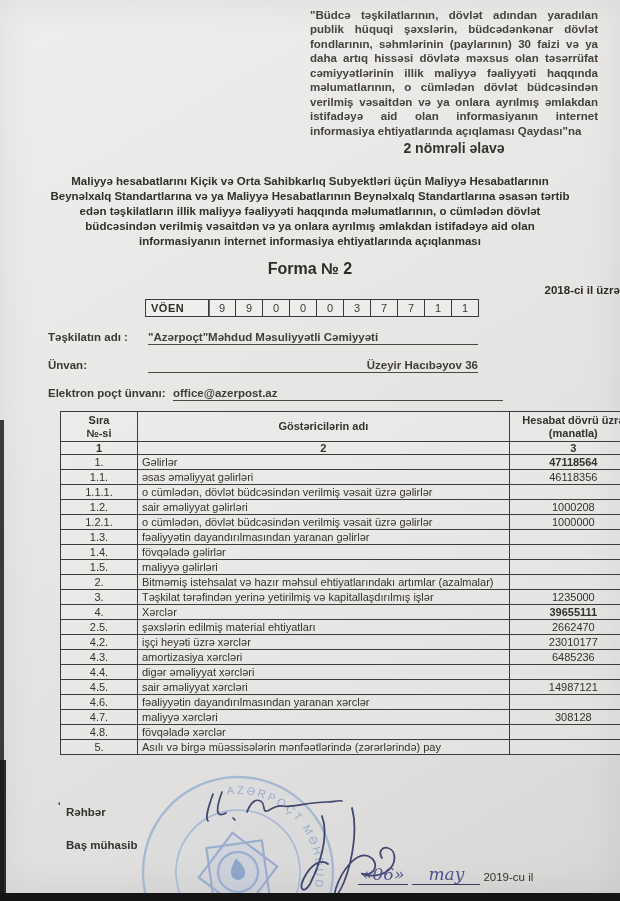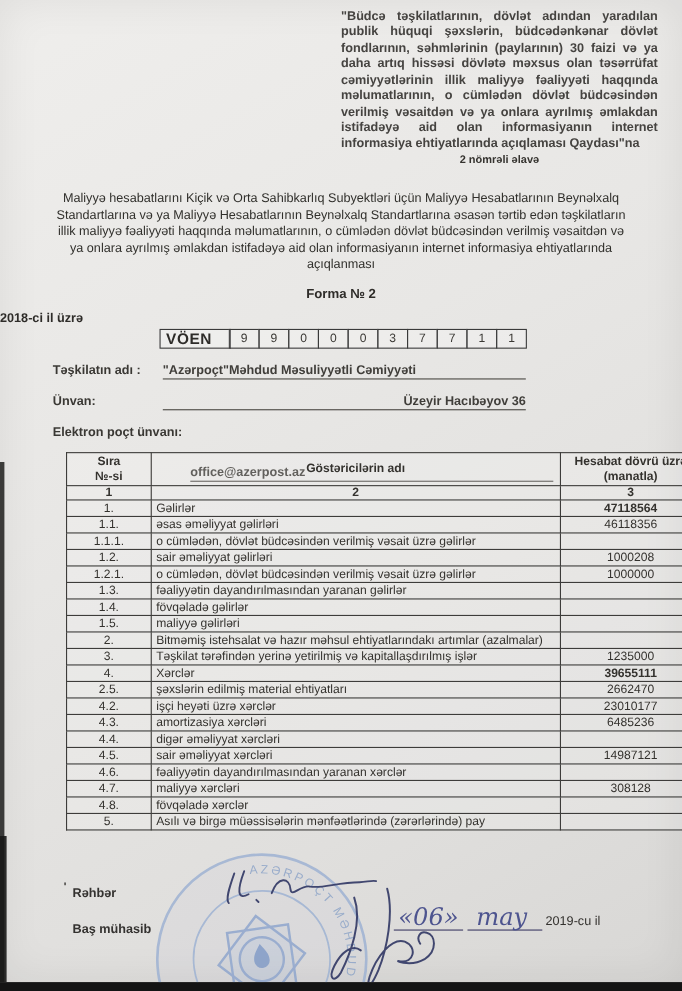"2 nömrəli əlavə" .annex { font-size: 10px -> 14px }
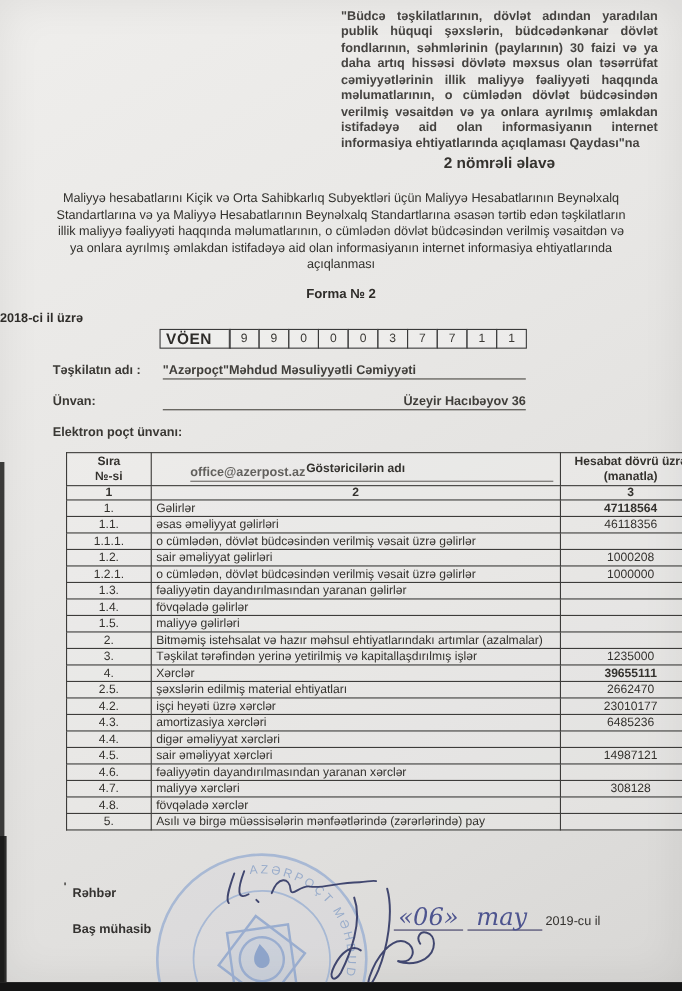"Maliyyə hesabatlarını Kiçik və Orta" .doc-title { font-weight: normal -> bold }
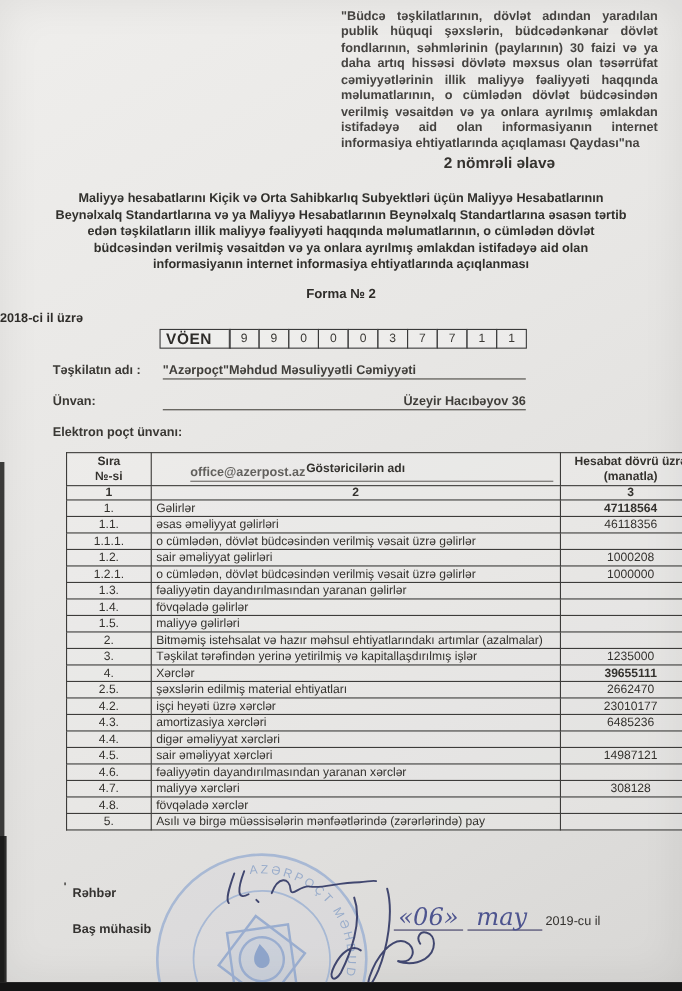"Forma № 2" .forma { font-size: 12px -> 16px }
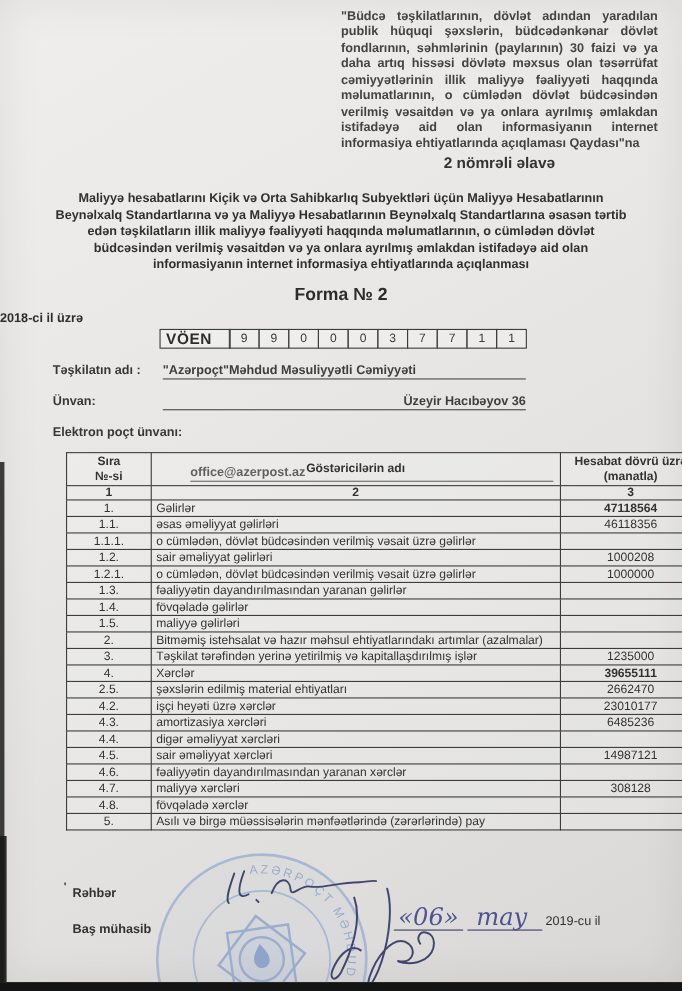"2018-ci il üzrə" .period { text-align: left -> right }
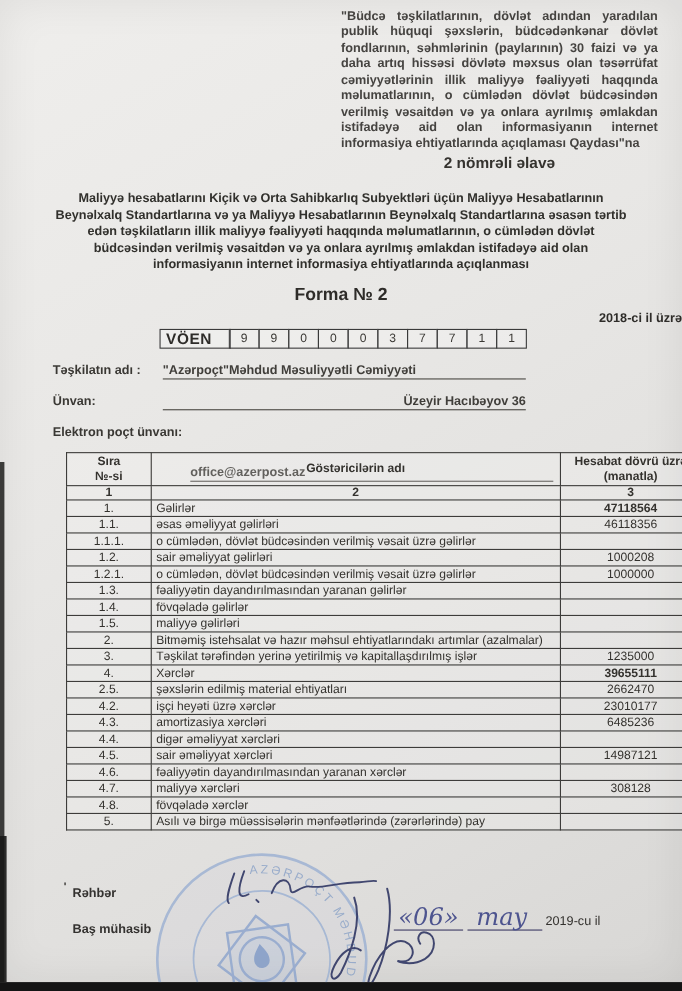"VÖEN" .voen .vlabel { font-size: 14px -> 11px }
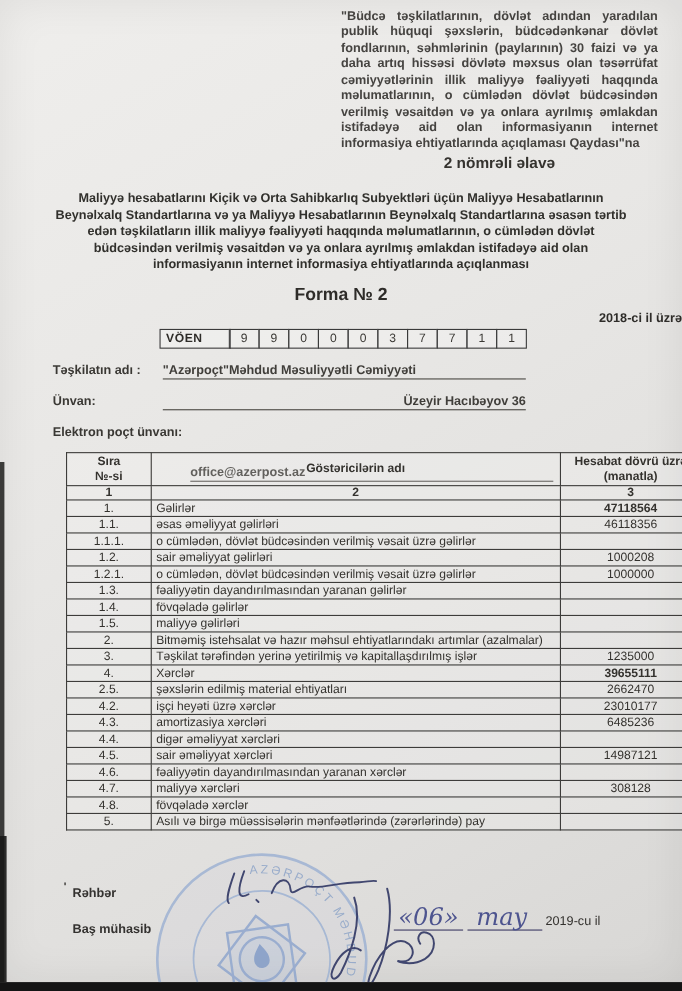"office@azerpost.az" .org-line.l3 .val { margin-top: 37px -> none }
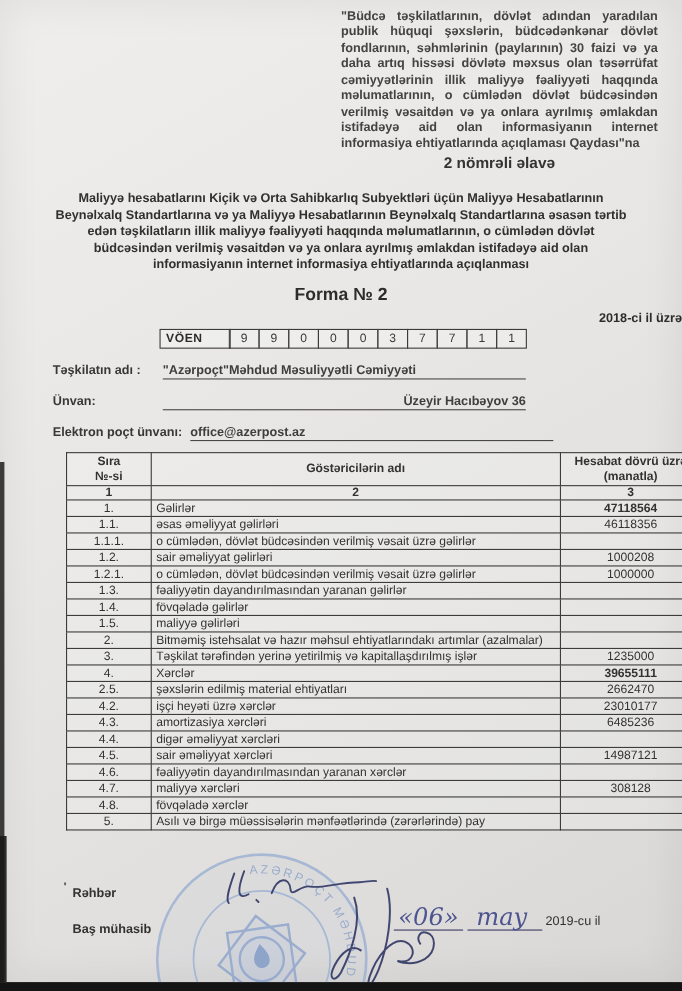"«06»" .hand { font-size: 22px -> 17px; margin-top: none -> 39px }
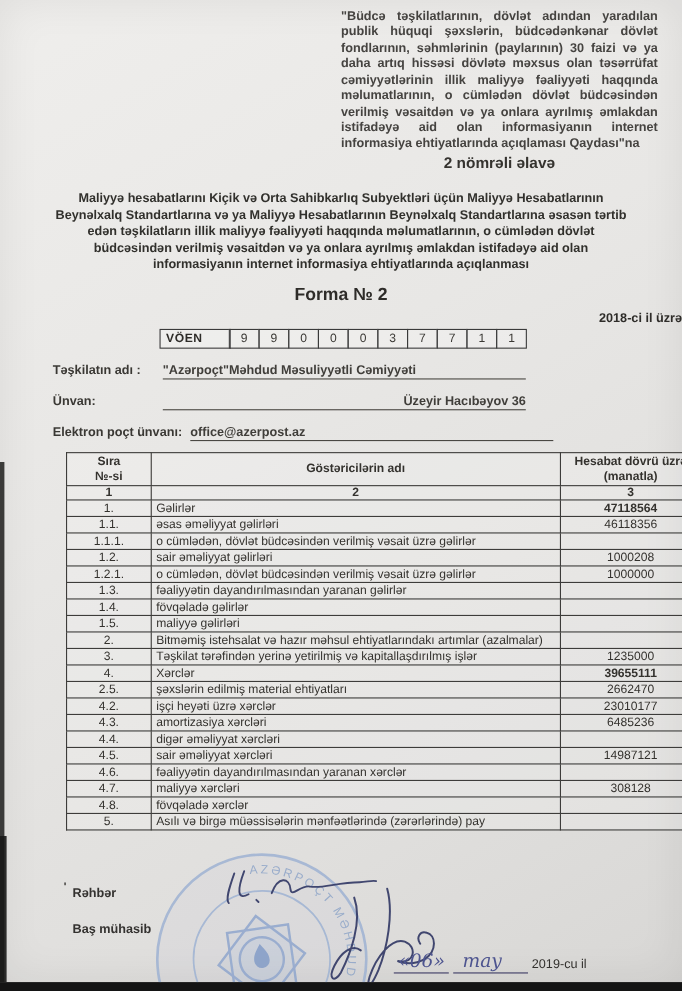"may" .u2 { text-align: left -> center }
